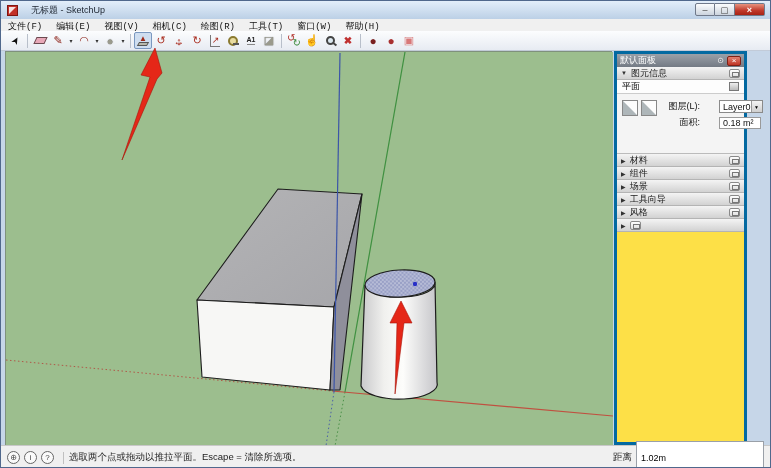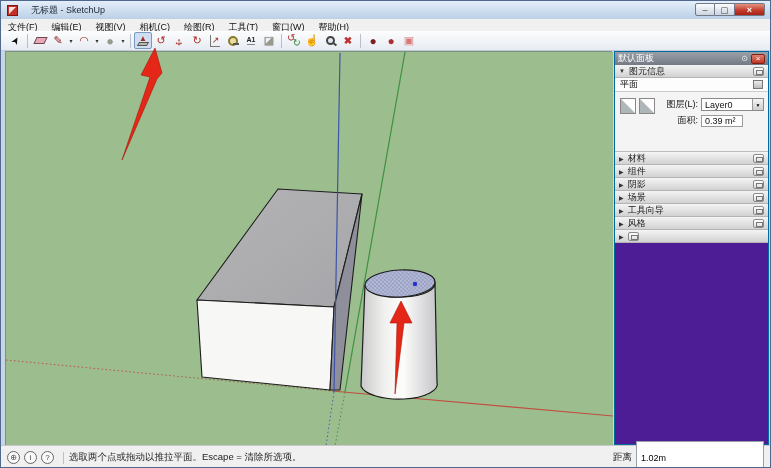"文件(F)" .menubar { font-family: none -> Liberation Mono, monospace }
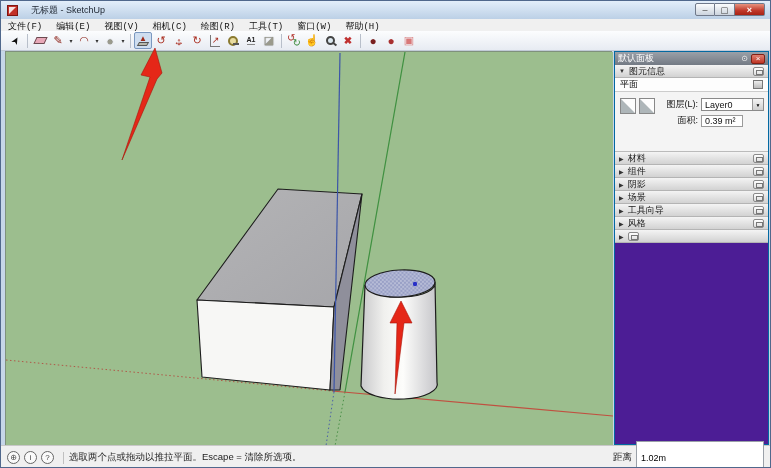"默认面板" .panel { background: #4c1d95 -> #fde047; border: 1px solid #0369a1 -> 3px solid #0369a1; width: 155px -> 133px }
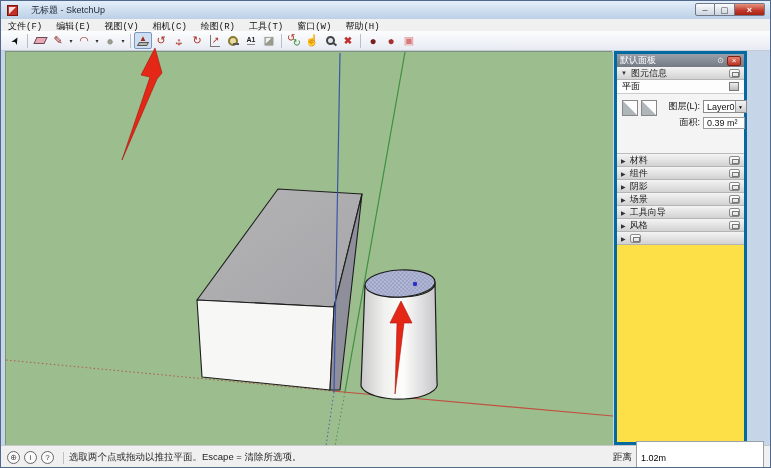"图层(L):" .field-row .fl { margin-right: 3px -> 19px }
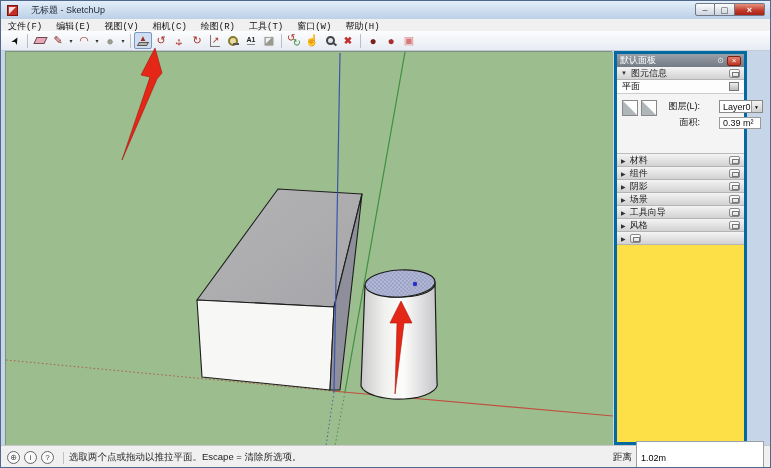"0.39 m²" span.value-box { text: 0.39 -> 0.18 }
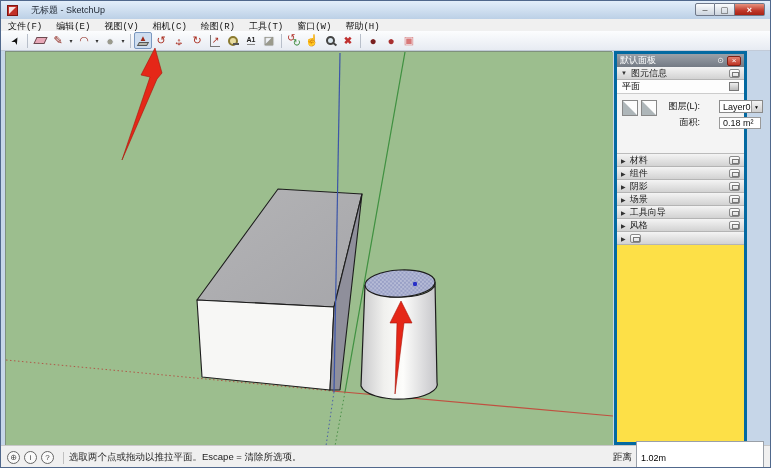"阴影" div.sec-bar { html: <div> <span>▶</span> <span>阴影</span> <span></span> </div> -> none }
